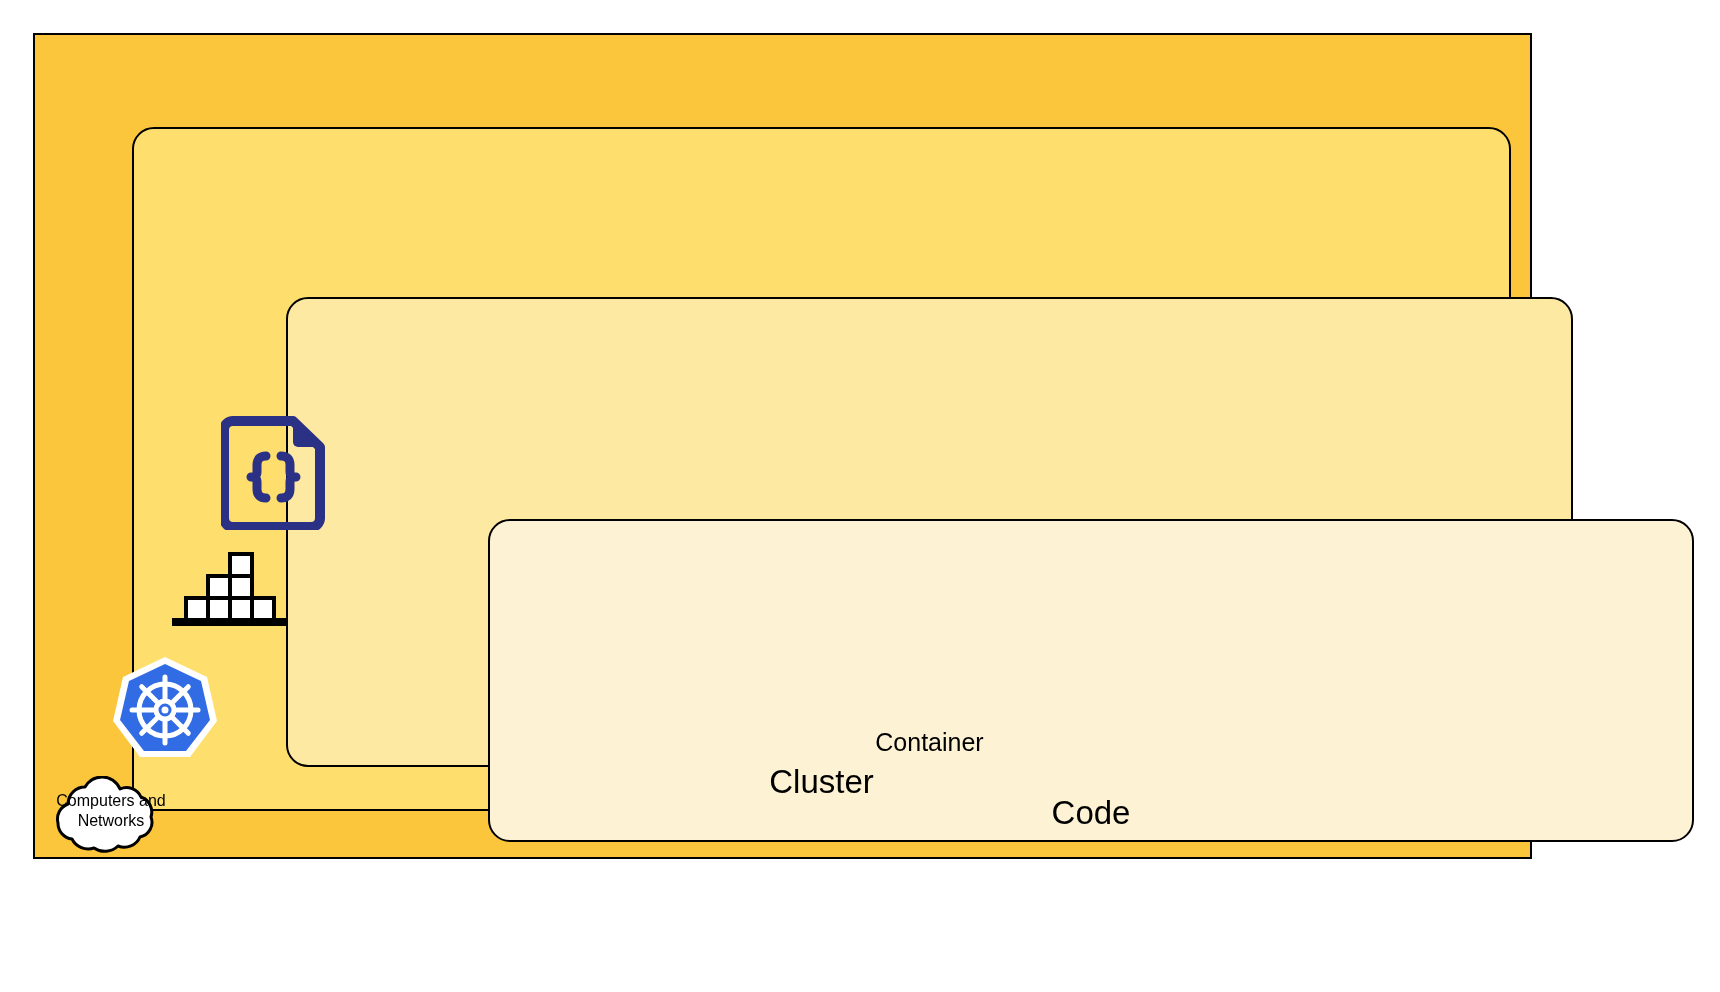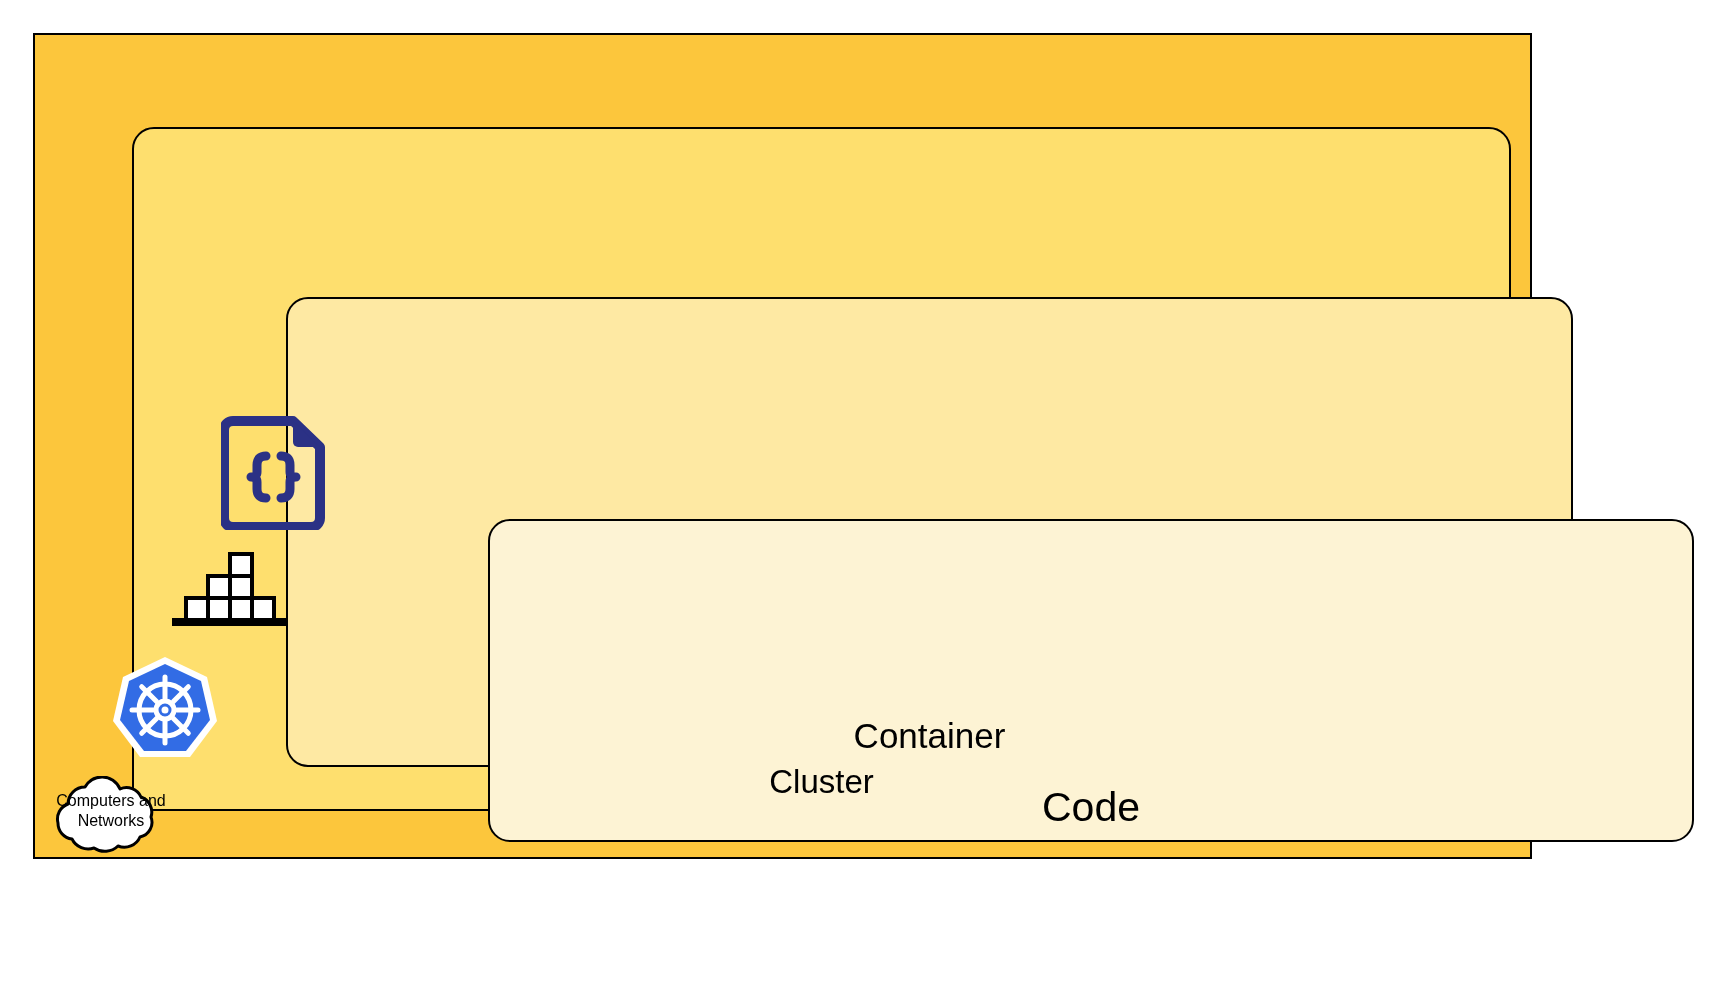"Container" .label-container { font-size: 35px -> 25px }
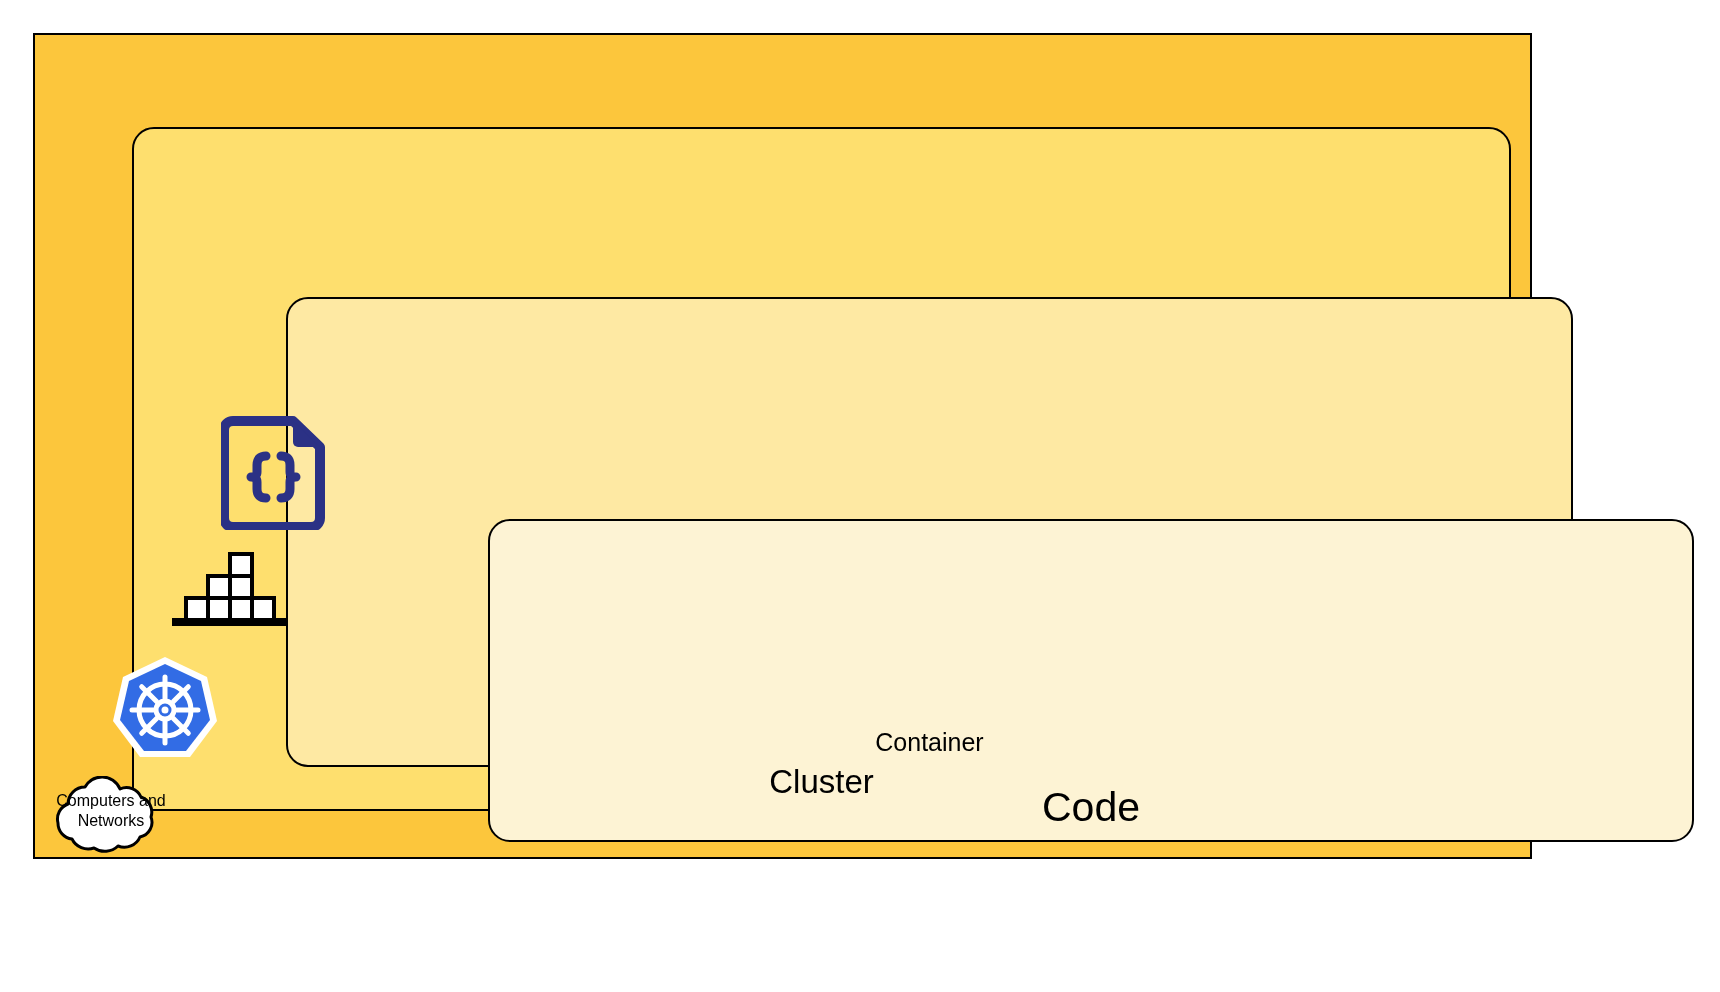"Code" .label-code { font-size: 41px -> 33px }
